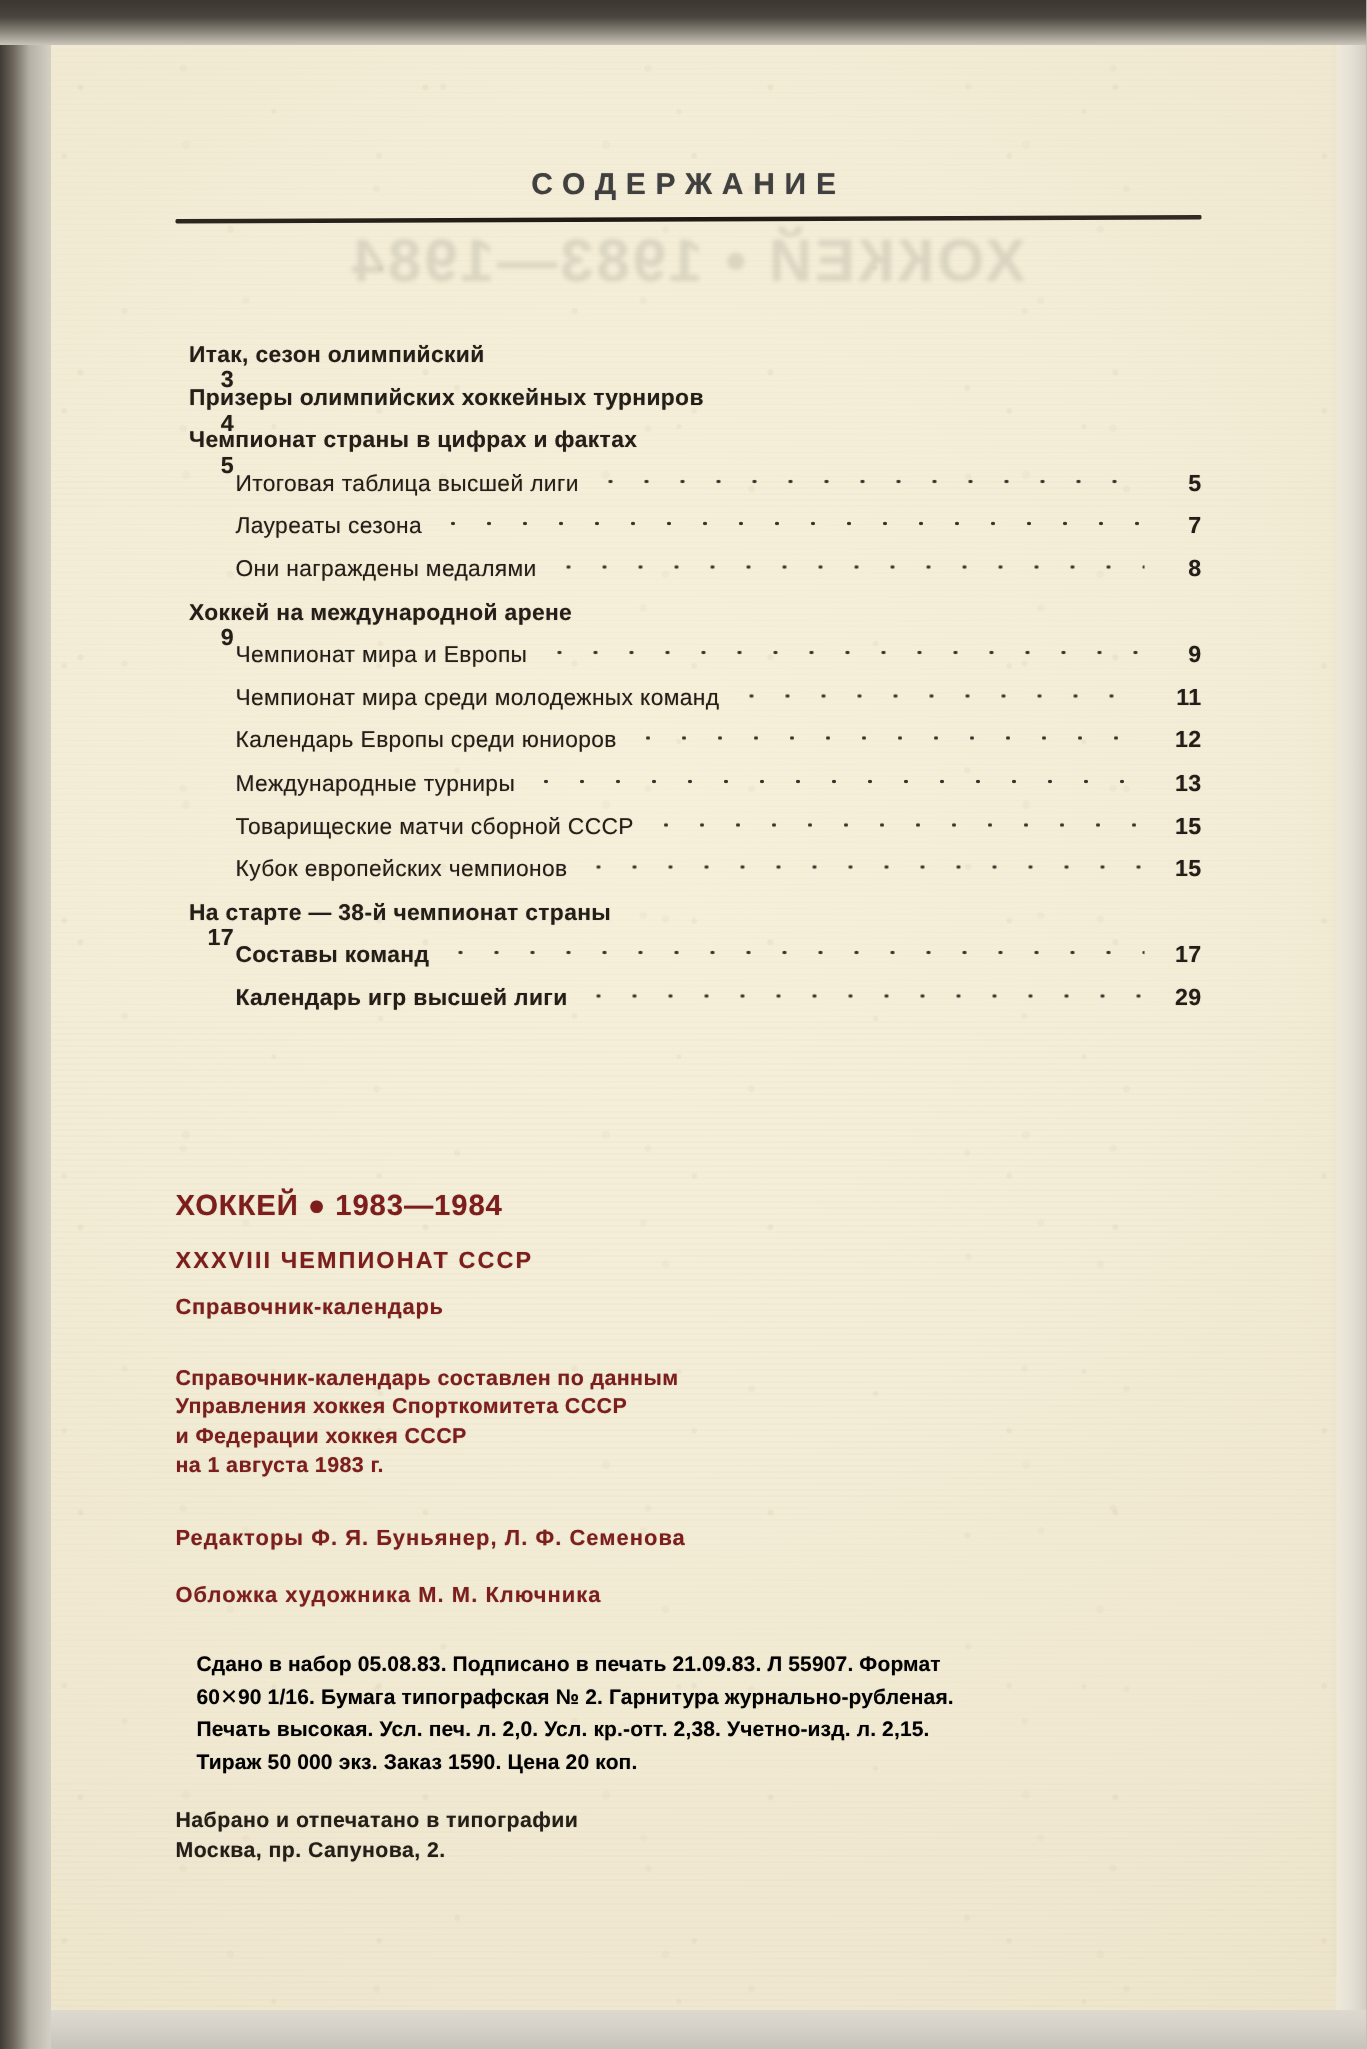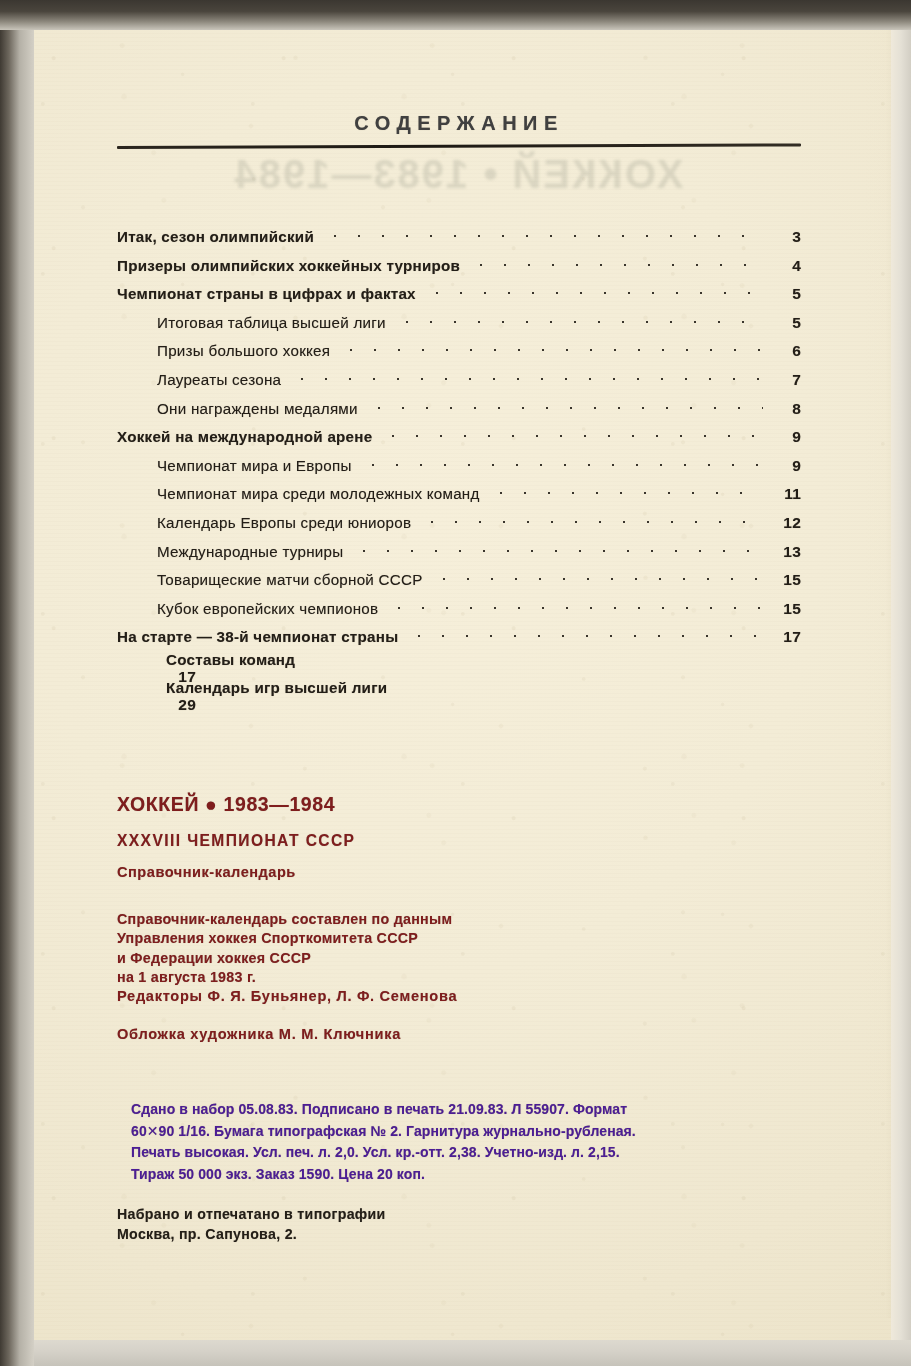"Итак, сезон олимпийский" .toc-row.level-1 { flex-direction: none -> column }
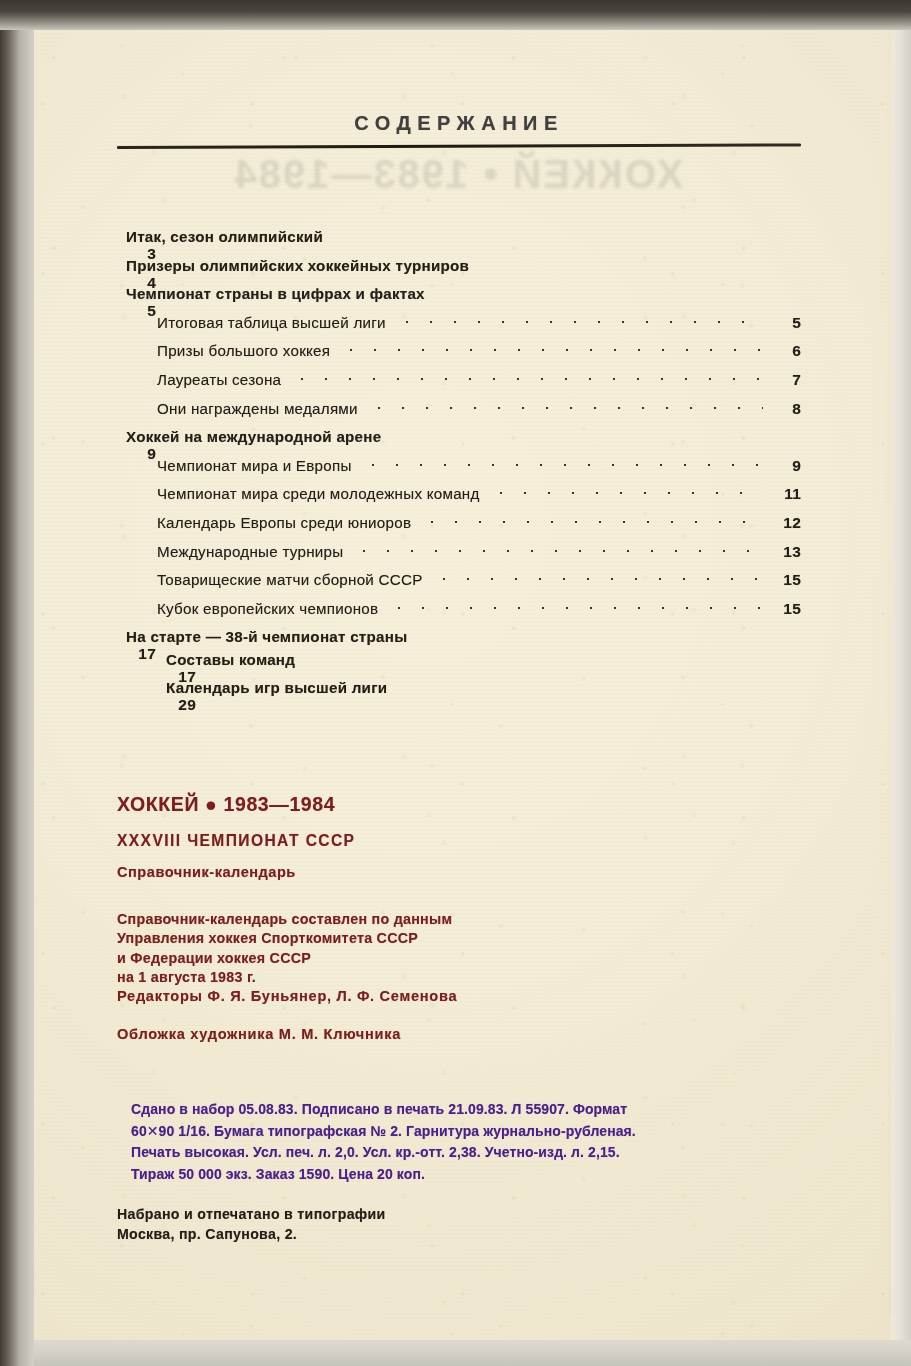"Призы большого хоккея" div.toc-row { html: <div> <span>Призы большого хоккея</span> <span></span> <span>6</span> </div> -> none }
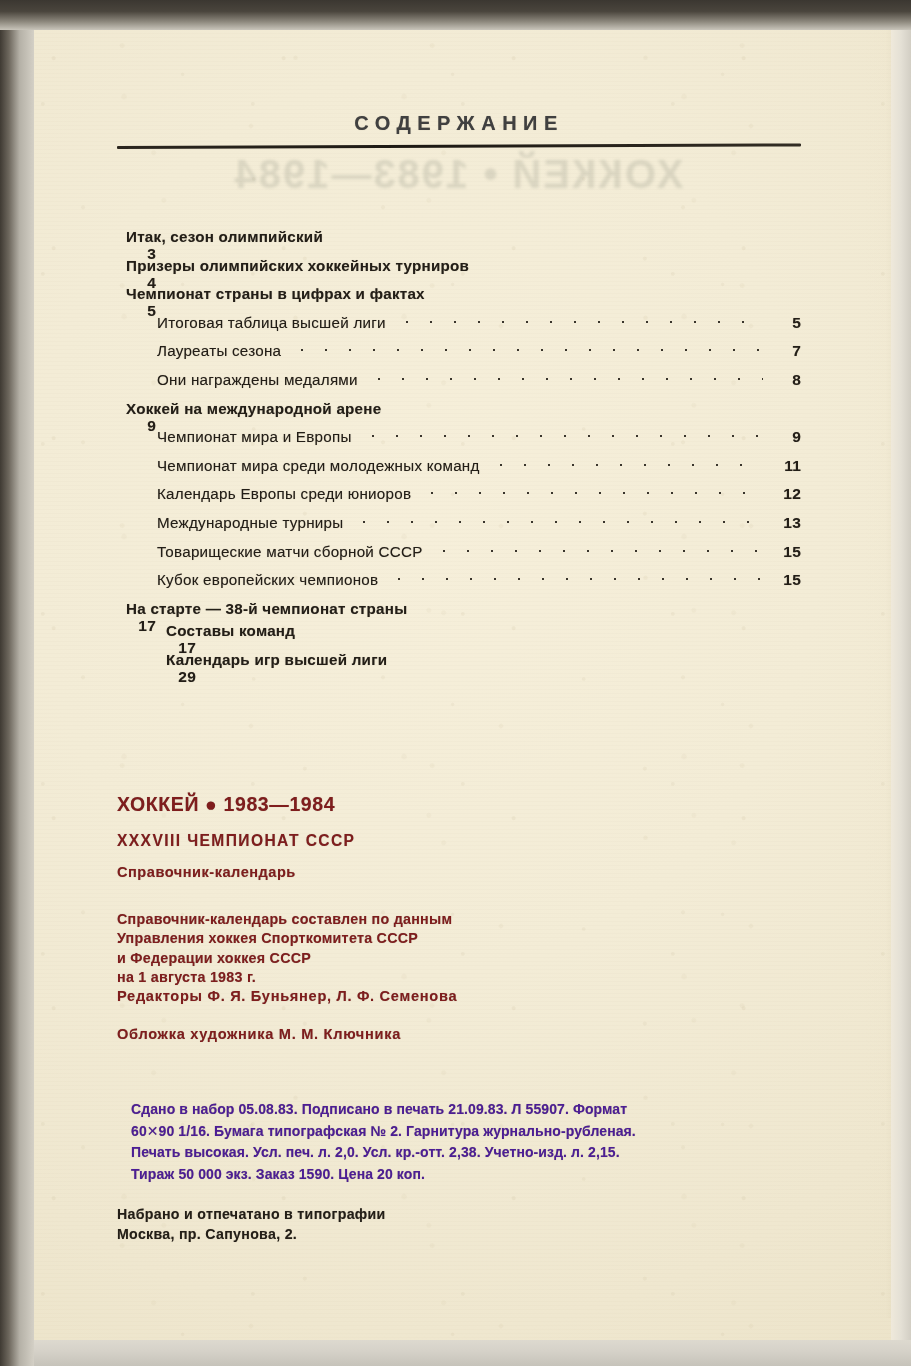"Составы команд" .toc-row.level-2.semi { flex-direction: column -> none }
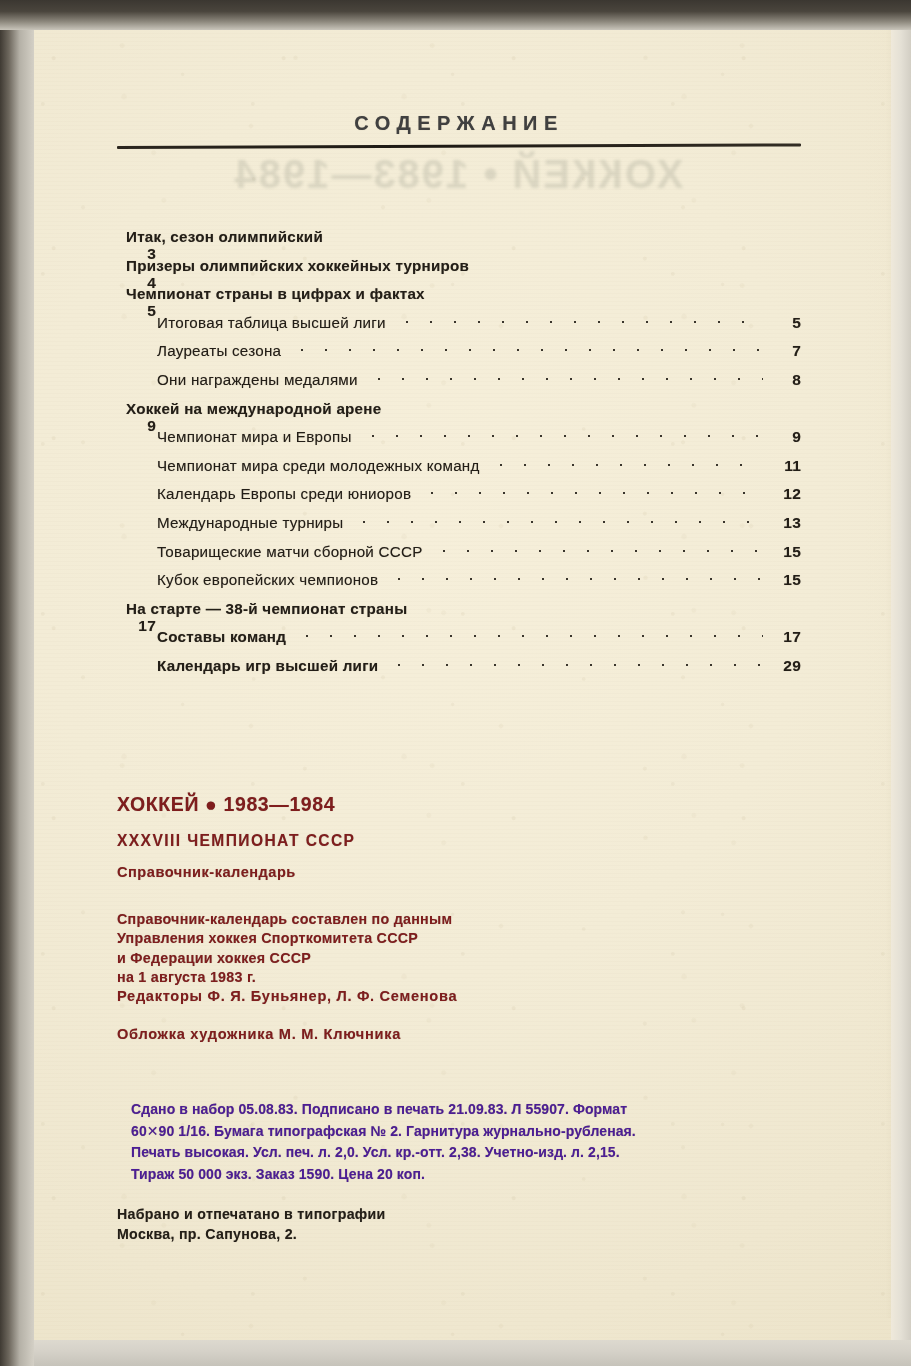"Редакторы Ф. Я. Буньянер, Л." .c-editors { margin-top: none -> 30px }
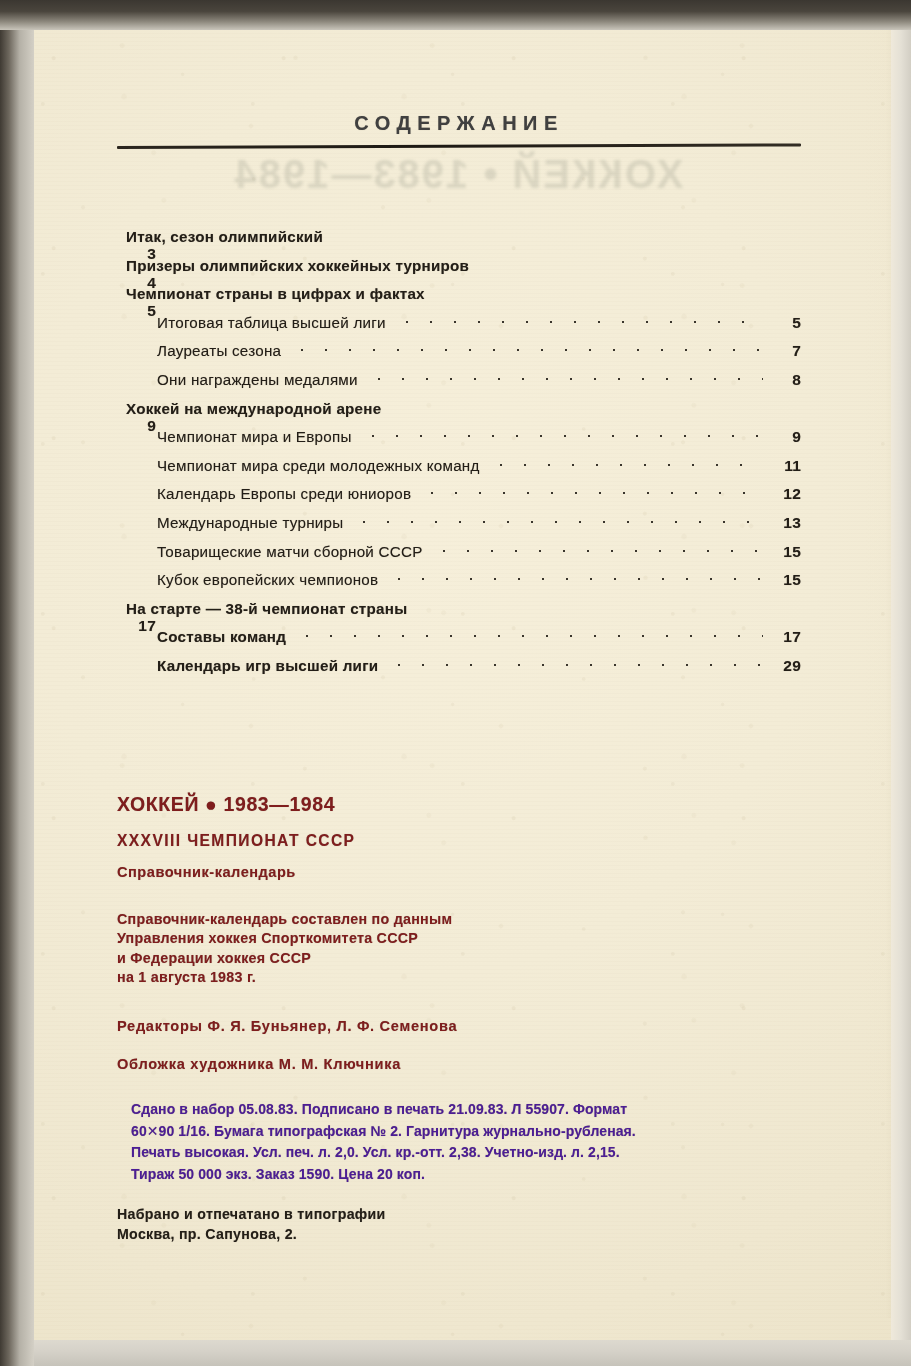"Сдано в набор 05.08.83. Подписано" .imprint { color: #4c1d95 -> #000000 }
